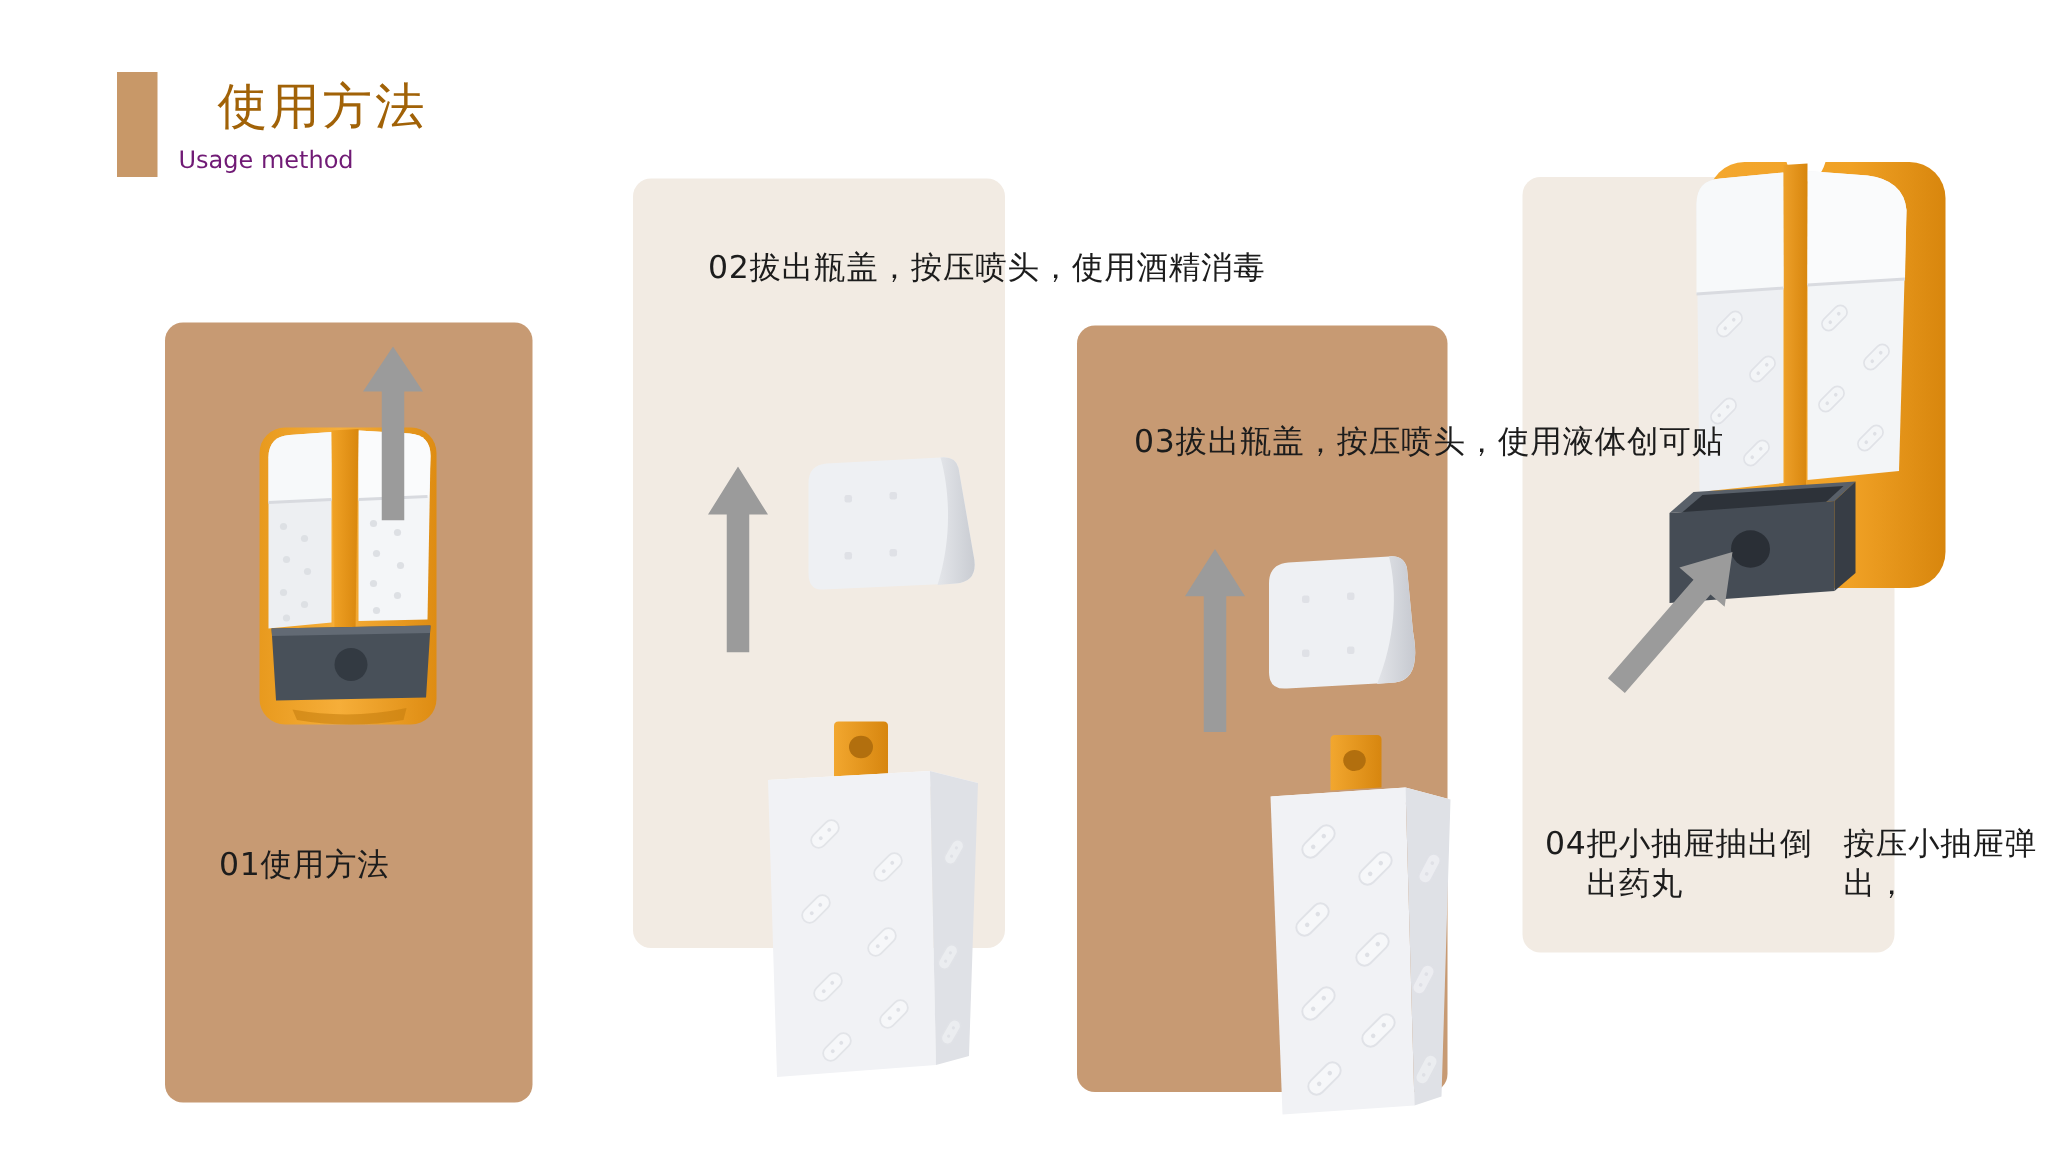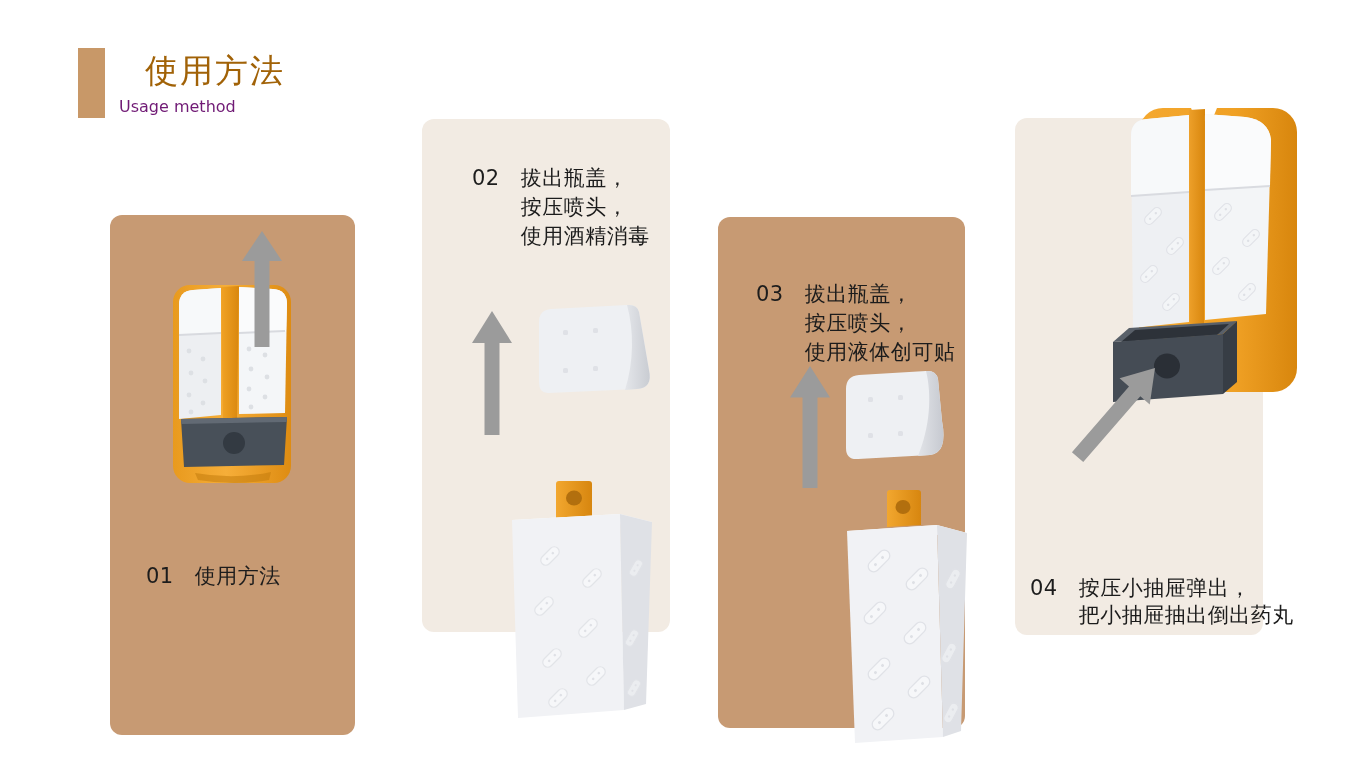"02" .caption { gap: 21px -> 0 }
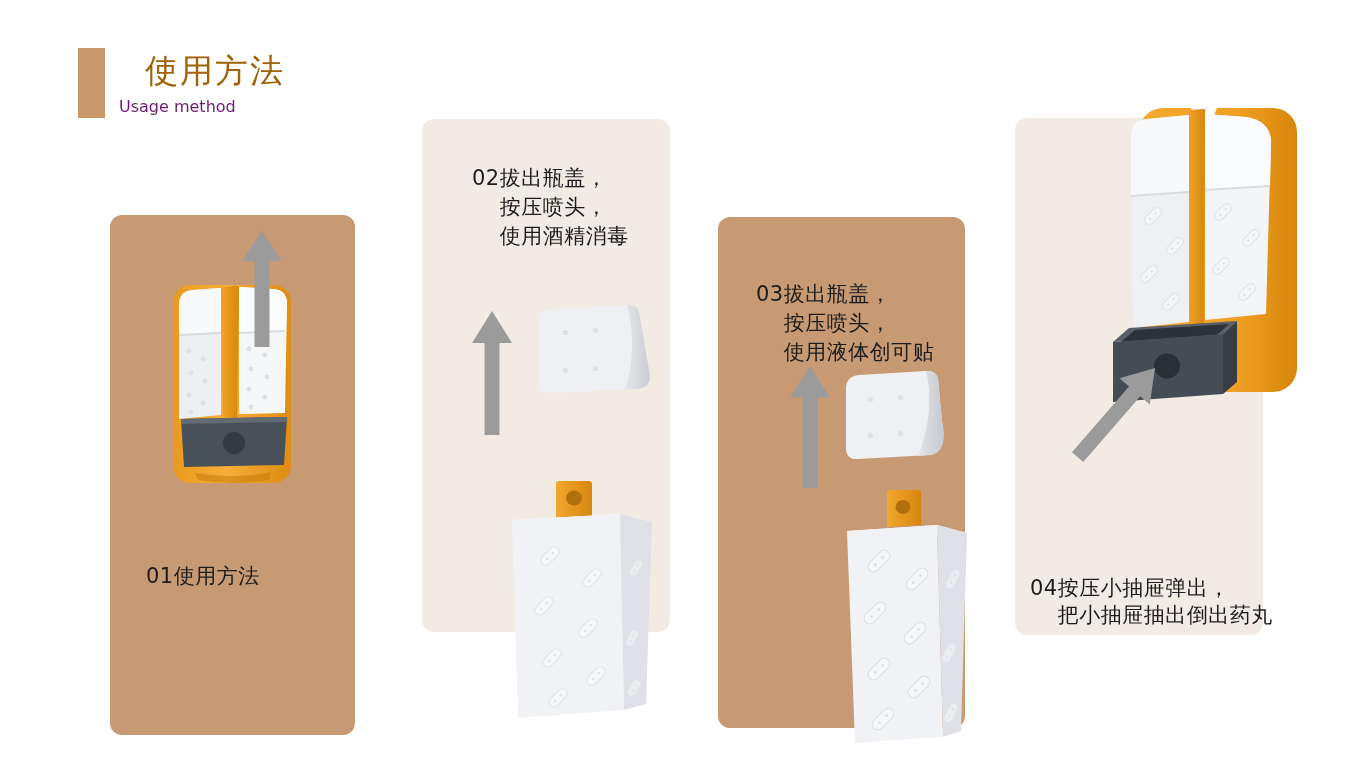"拔出瓶盖，" .lines { flex-direction: column -> row }
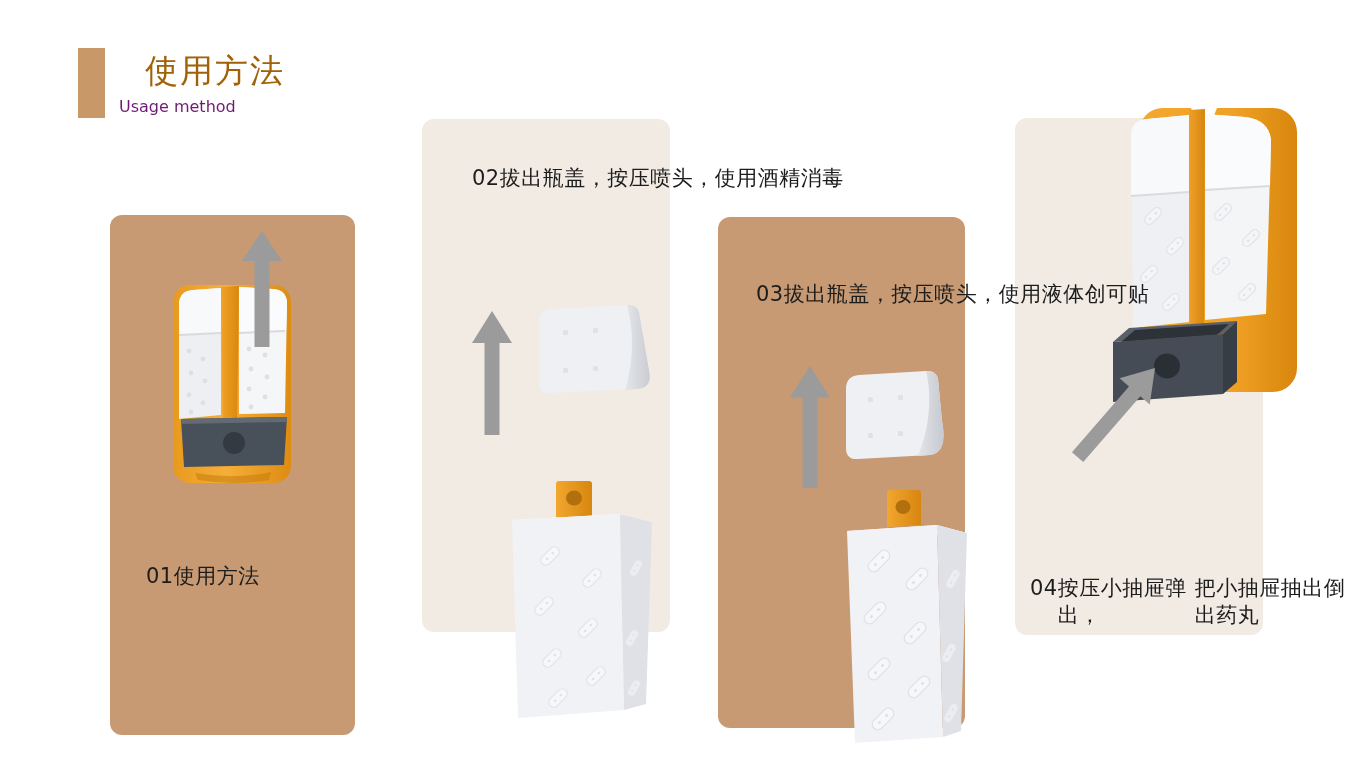"04" .caption-4 { margin-top: 26px -> none }
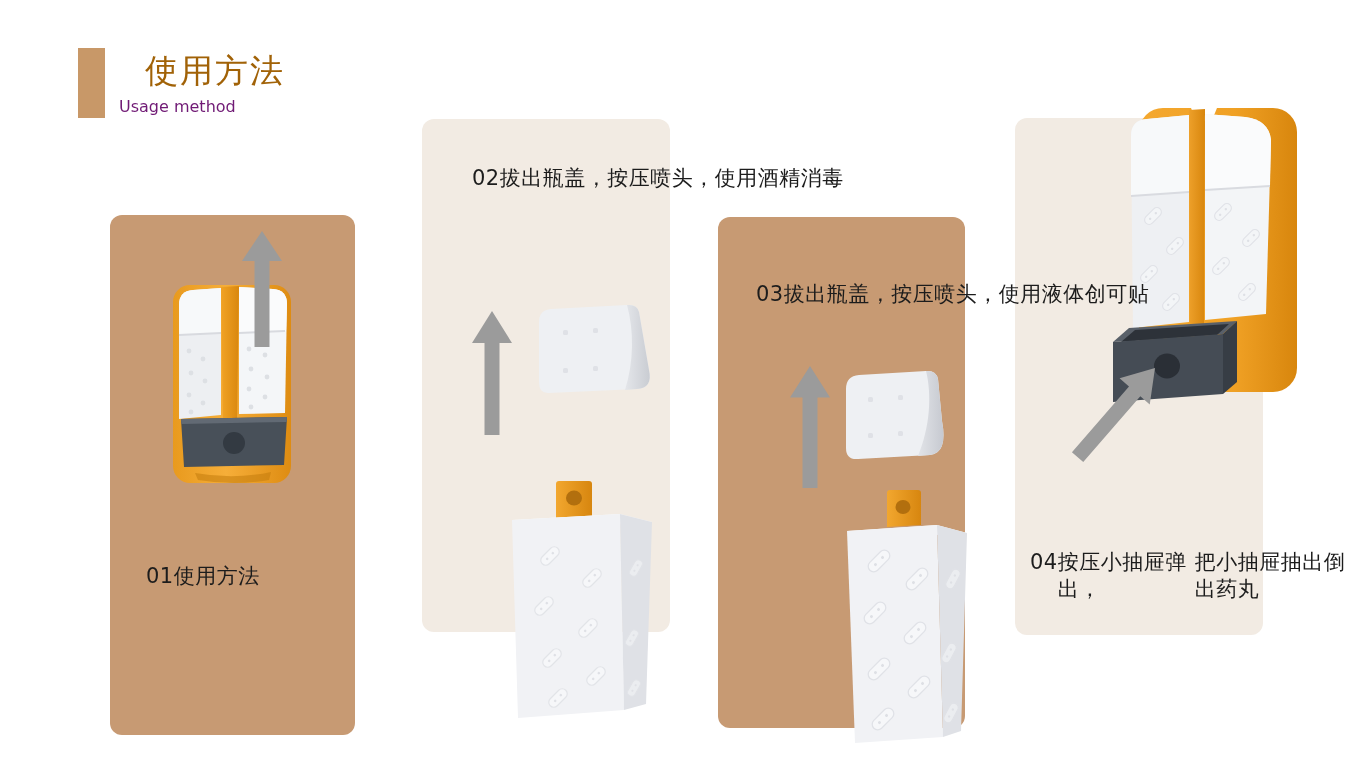"按压小抽屉弹出，" span { order: before "把小抽屉抽出倒出药丸" -> after "把小抽屉抽出倒出药丸" }
